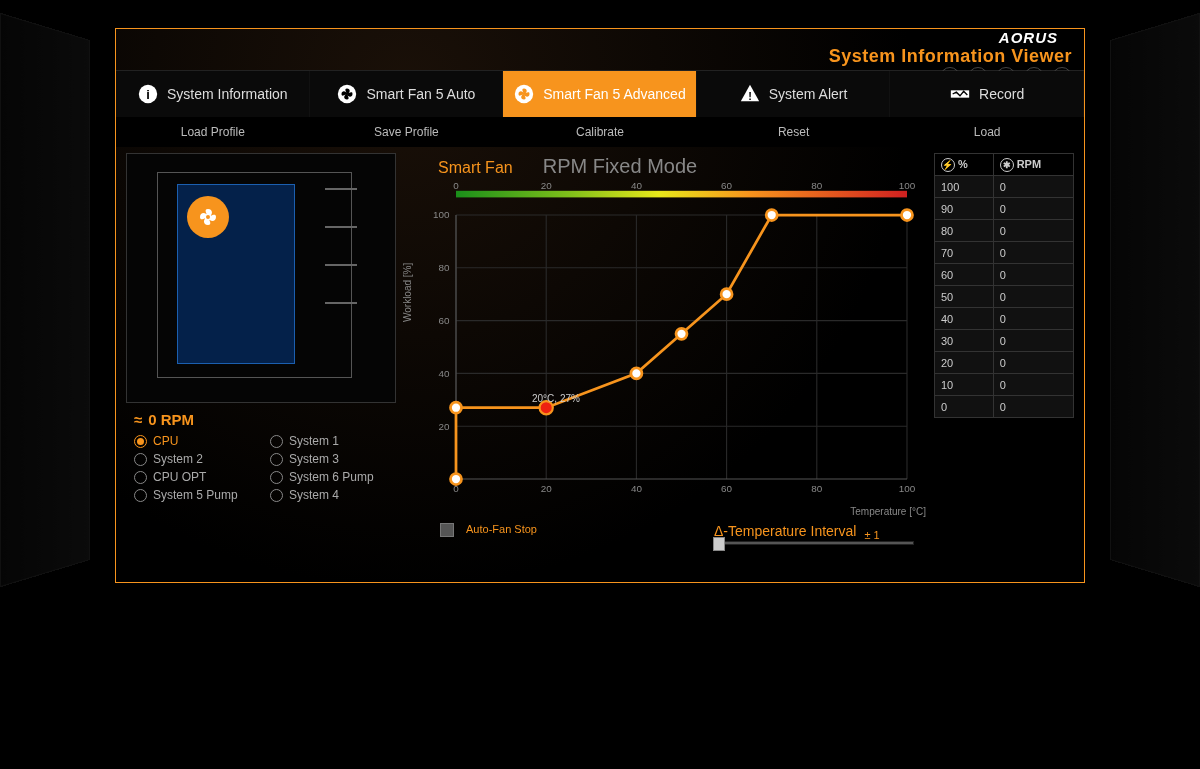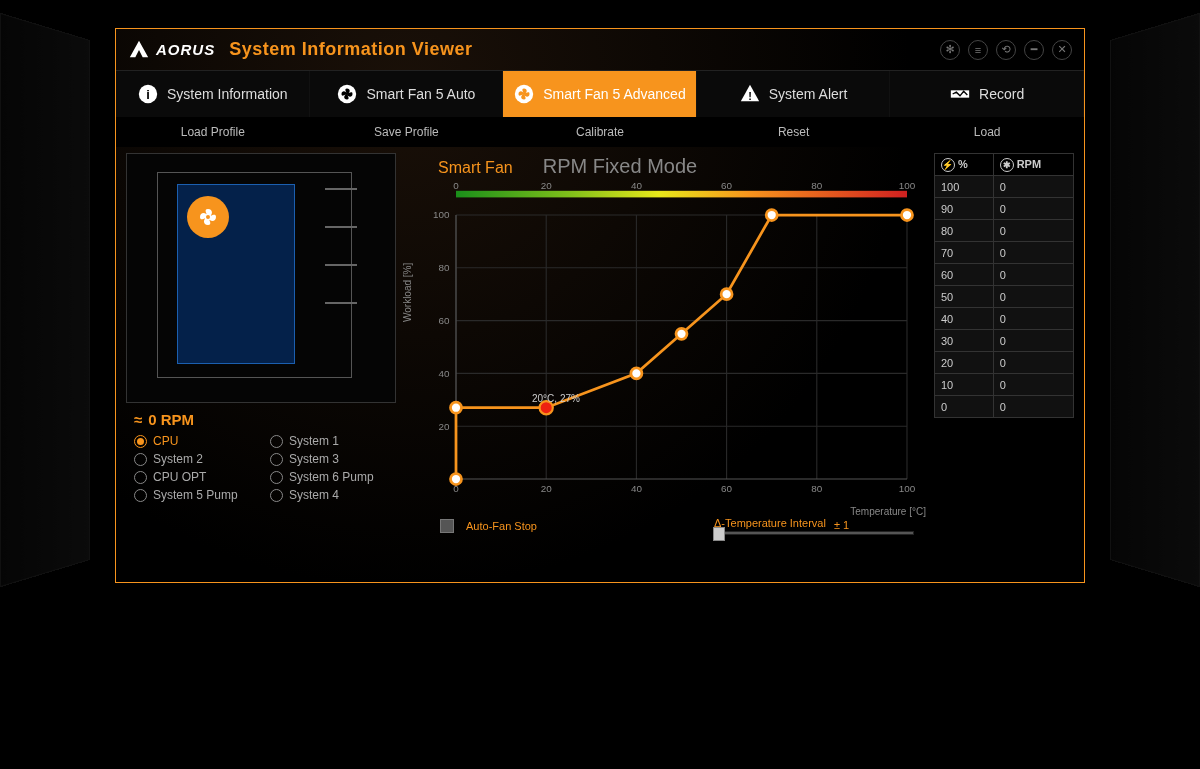"AORUS" .titlebar { align-items: center -> flex-end; flex-direction: none -> column }
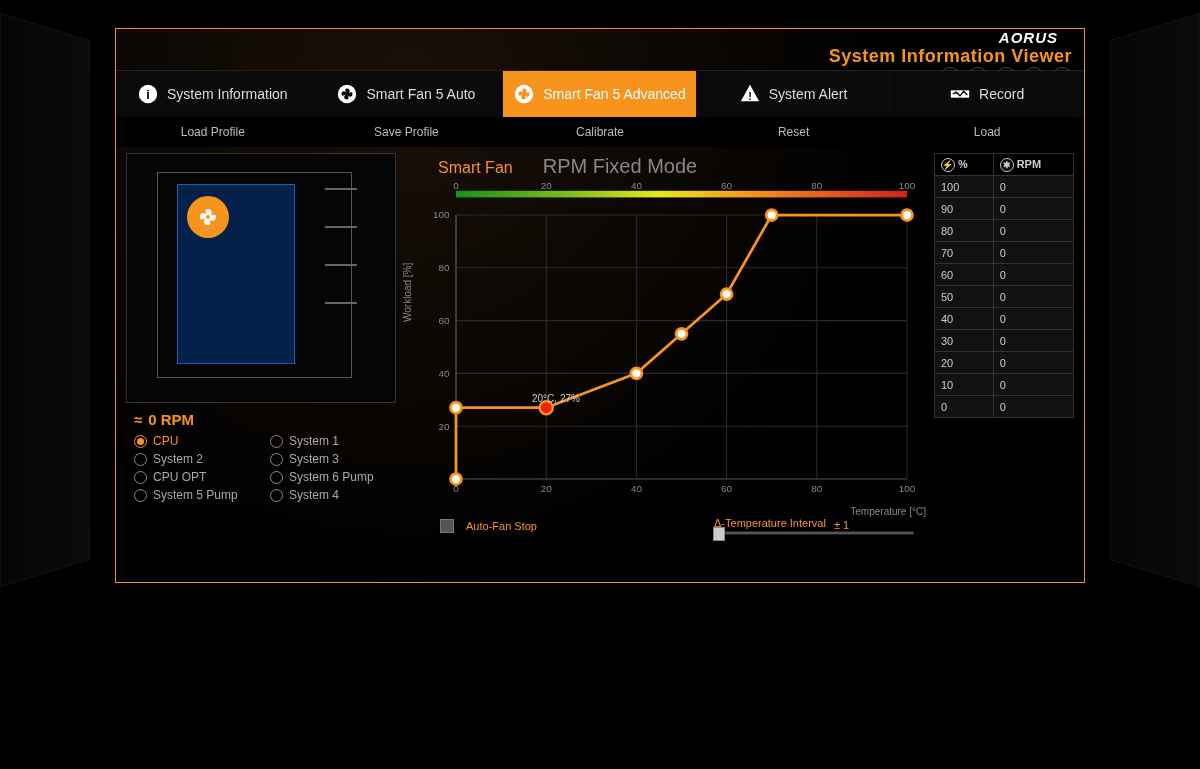"Auto-Fan Stop" .bottom-controls { align-items: center -> flex-start; margin-top: none -> 6px }
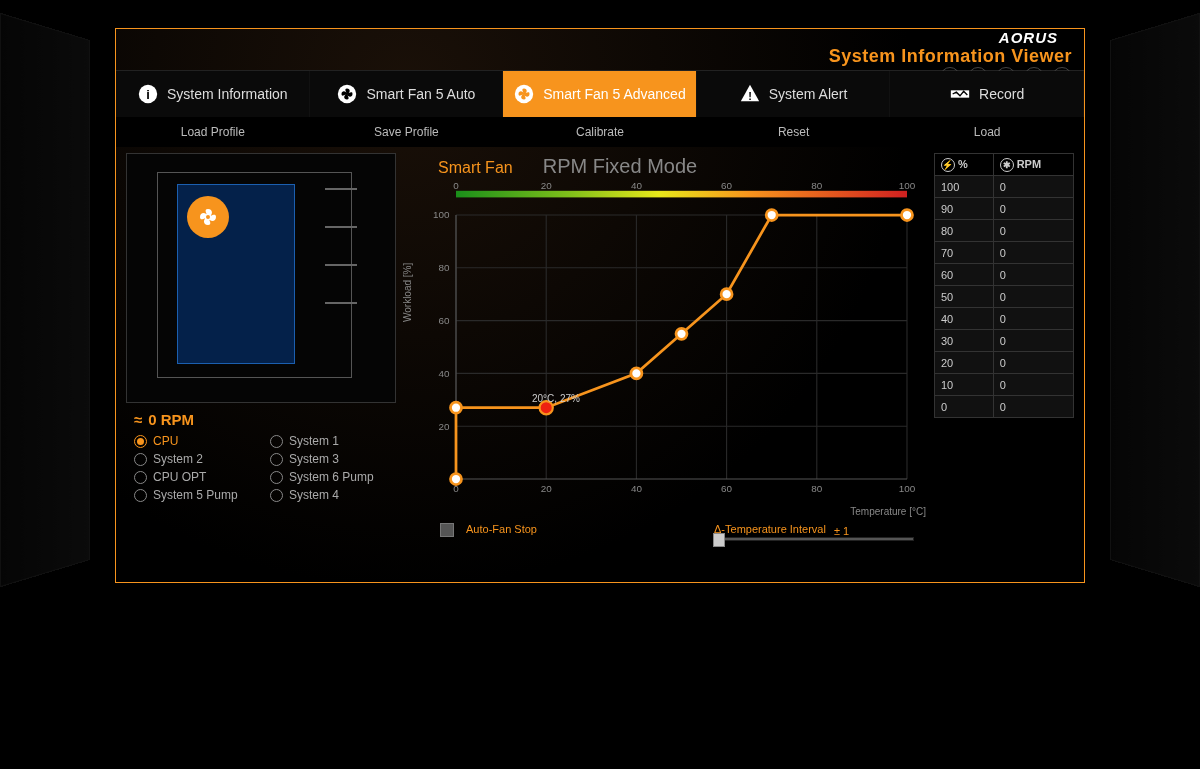"Δ-Temperature Interval" .interval-label { font-size: 11px -> 14px }
